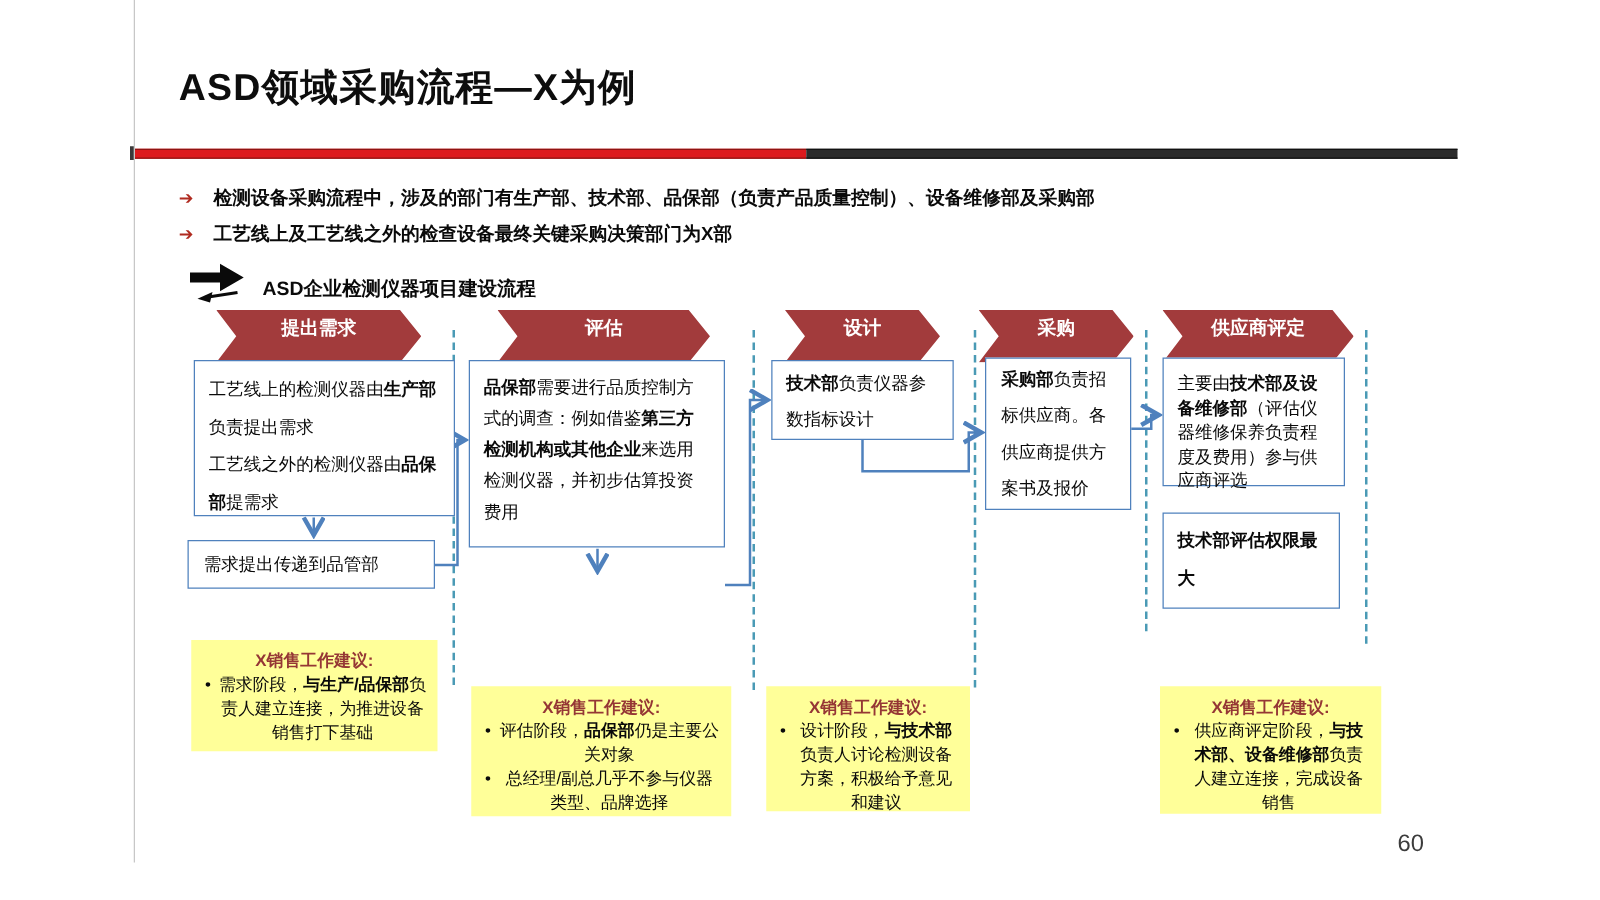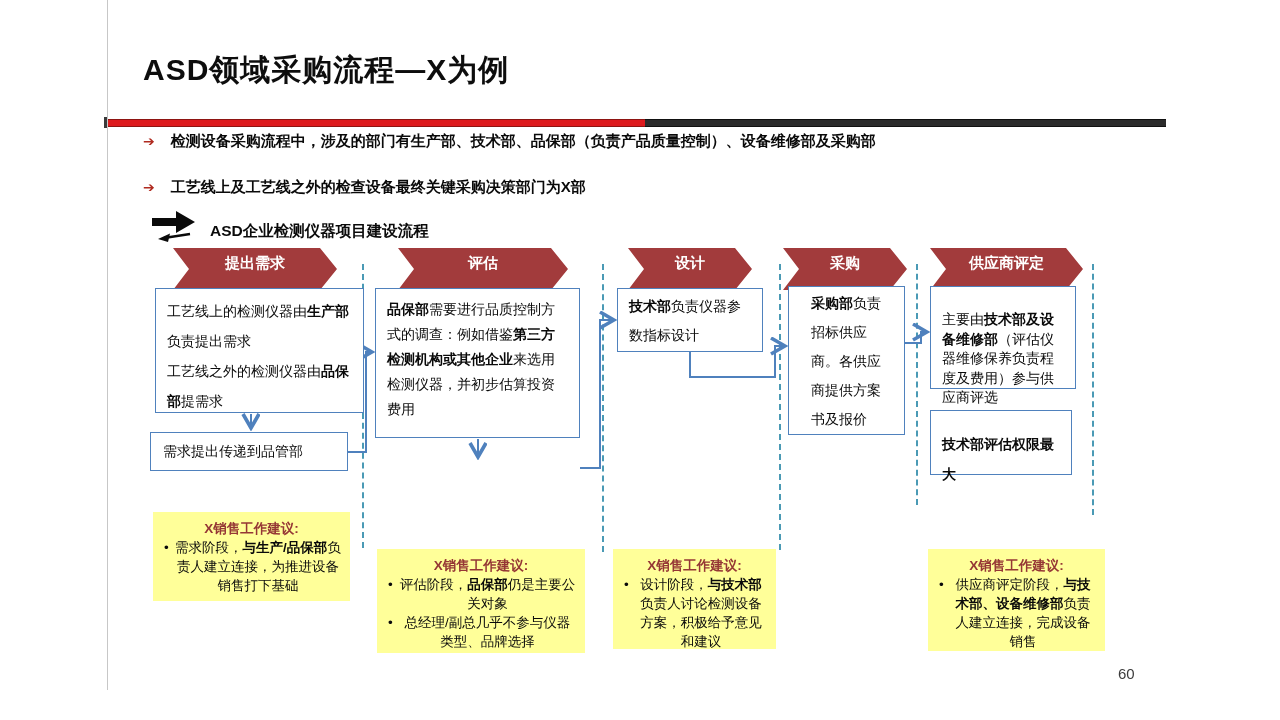"➔ 检测设备采购流程中，涉及的部门有生产部、技术部、品保部（负责产品质量控制）、设备维修部及采购部" div.bullet { top: 132px -> 149px }
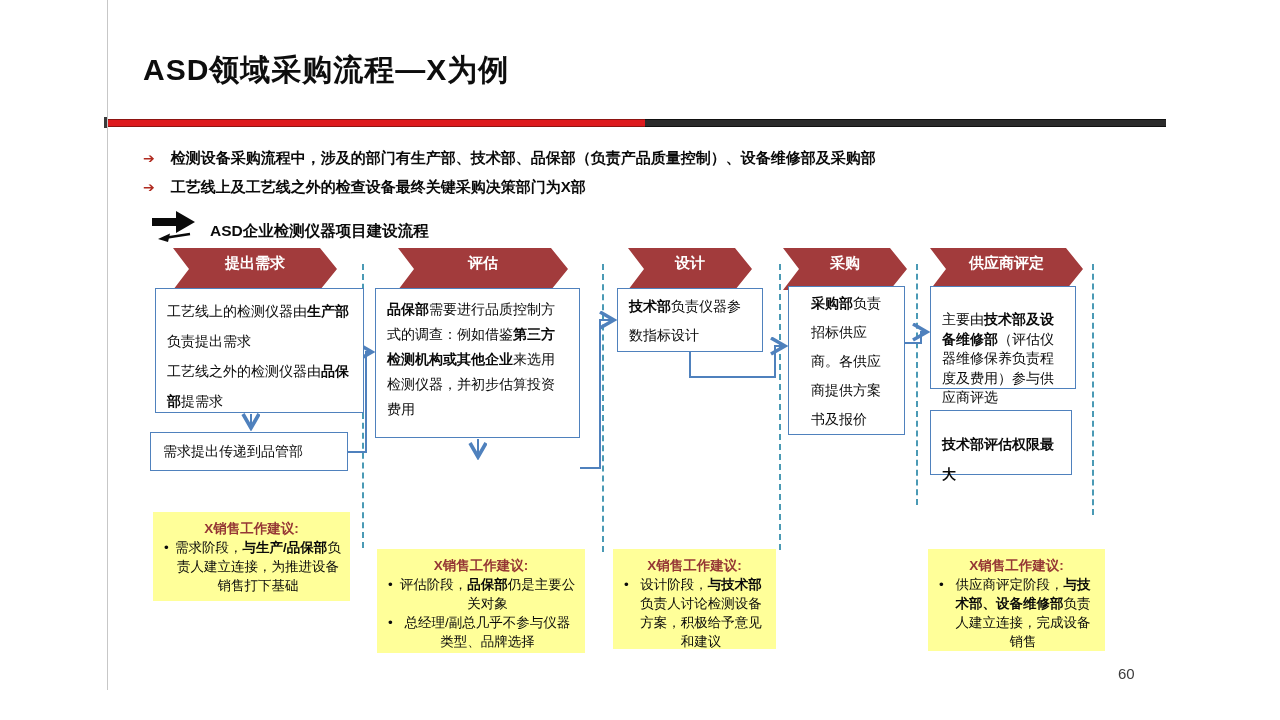"采购部负责招标供应商。各供应商提供方案书及报价" .box-d1 { height: 149px -> 122px; padding: 2px 22px -> 2px 12px }
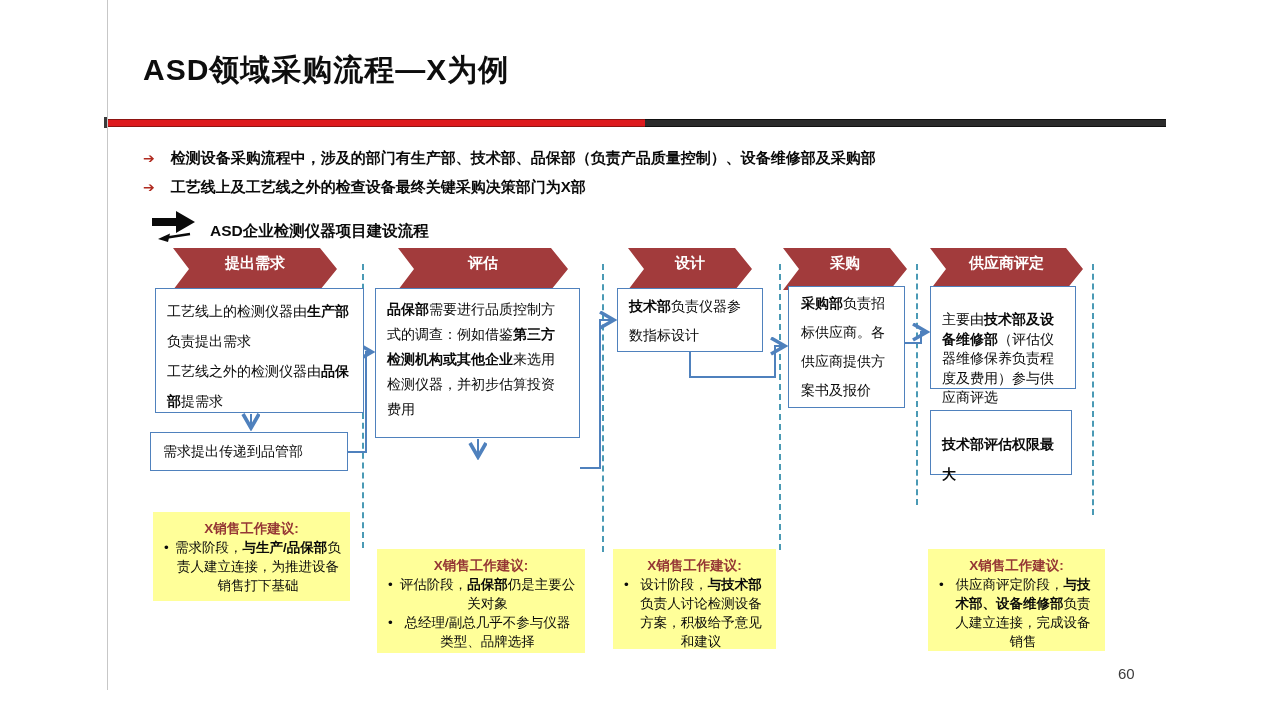"主要由技术部及设备维修部（评估仪器维修保养负责程度及费用）参与供应商评选" .box-e1 { padding: 23px 11px -> 10px 11px }
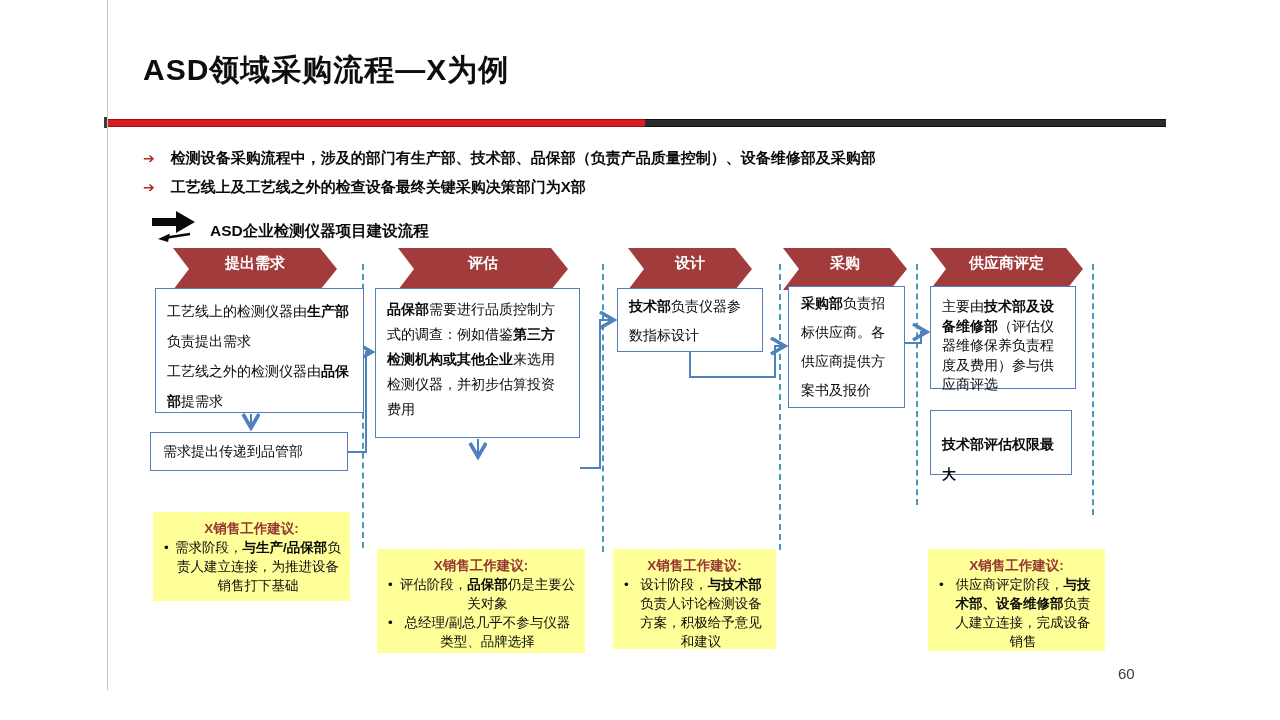"技术部评估权限最大" .box-e2 { height: 65px -> 77px; padding: 18px 11px -> 6px 11px }
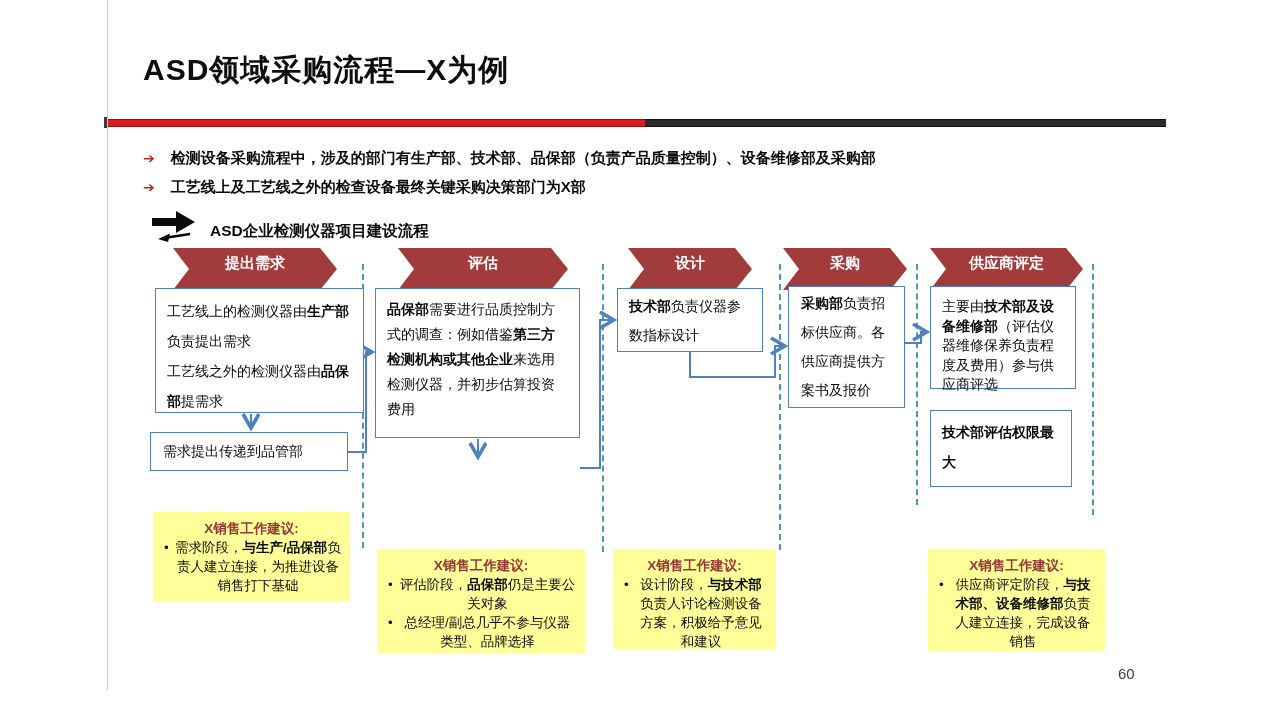"60" .page-num { font-size: 15px -> 19px }
